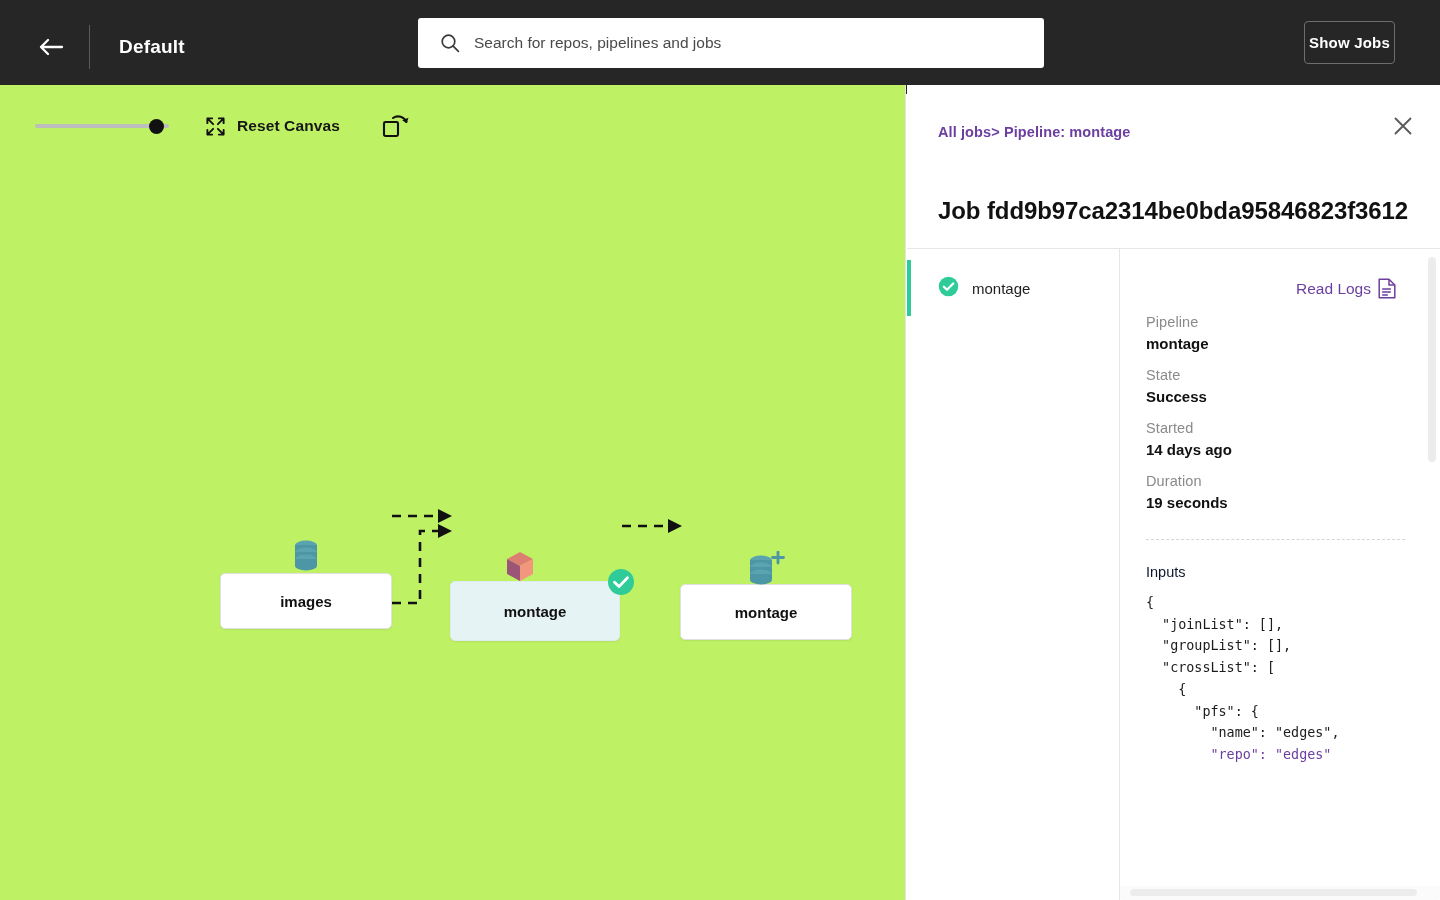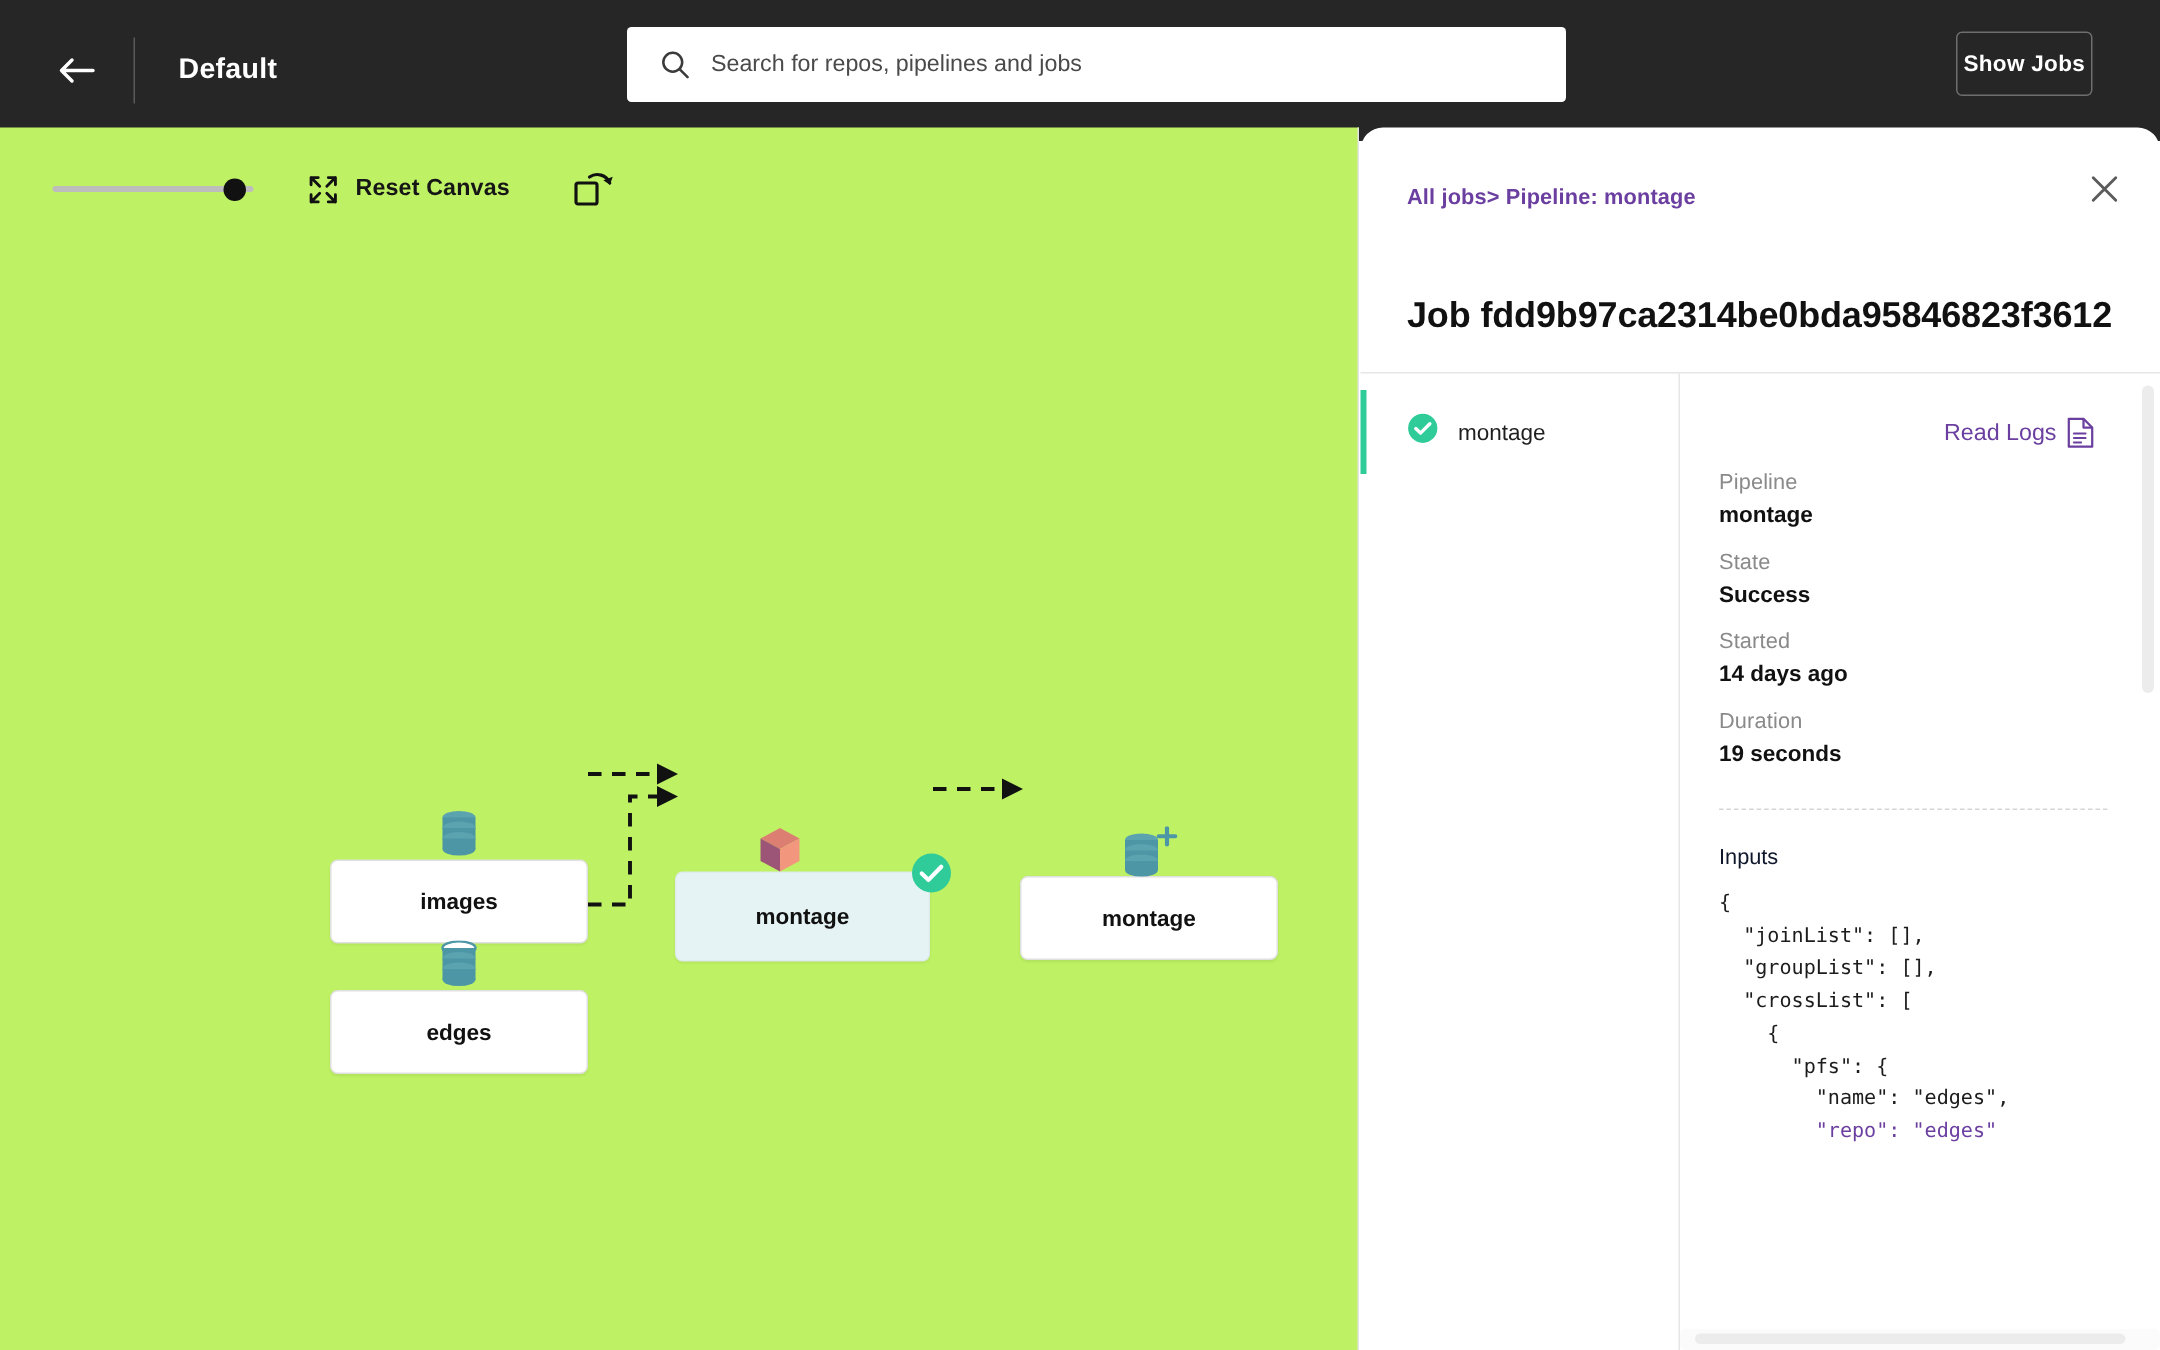"All jobs> Pipeline: montage" .panel { border-radius: 15px -> none }
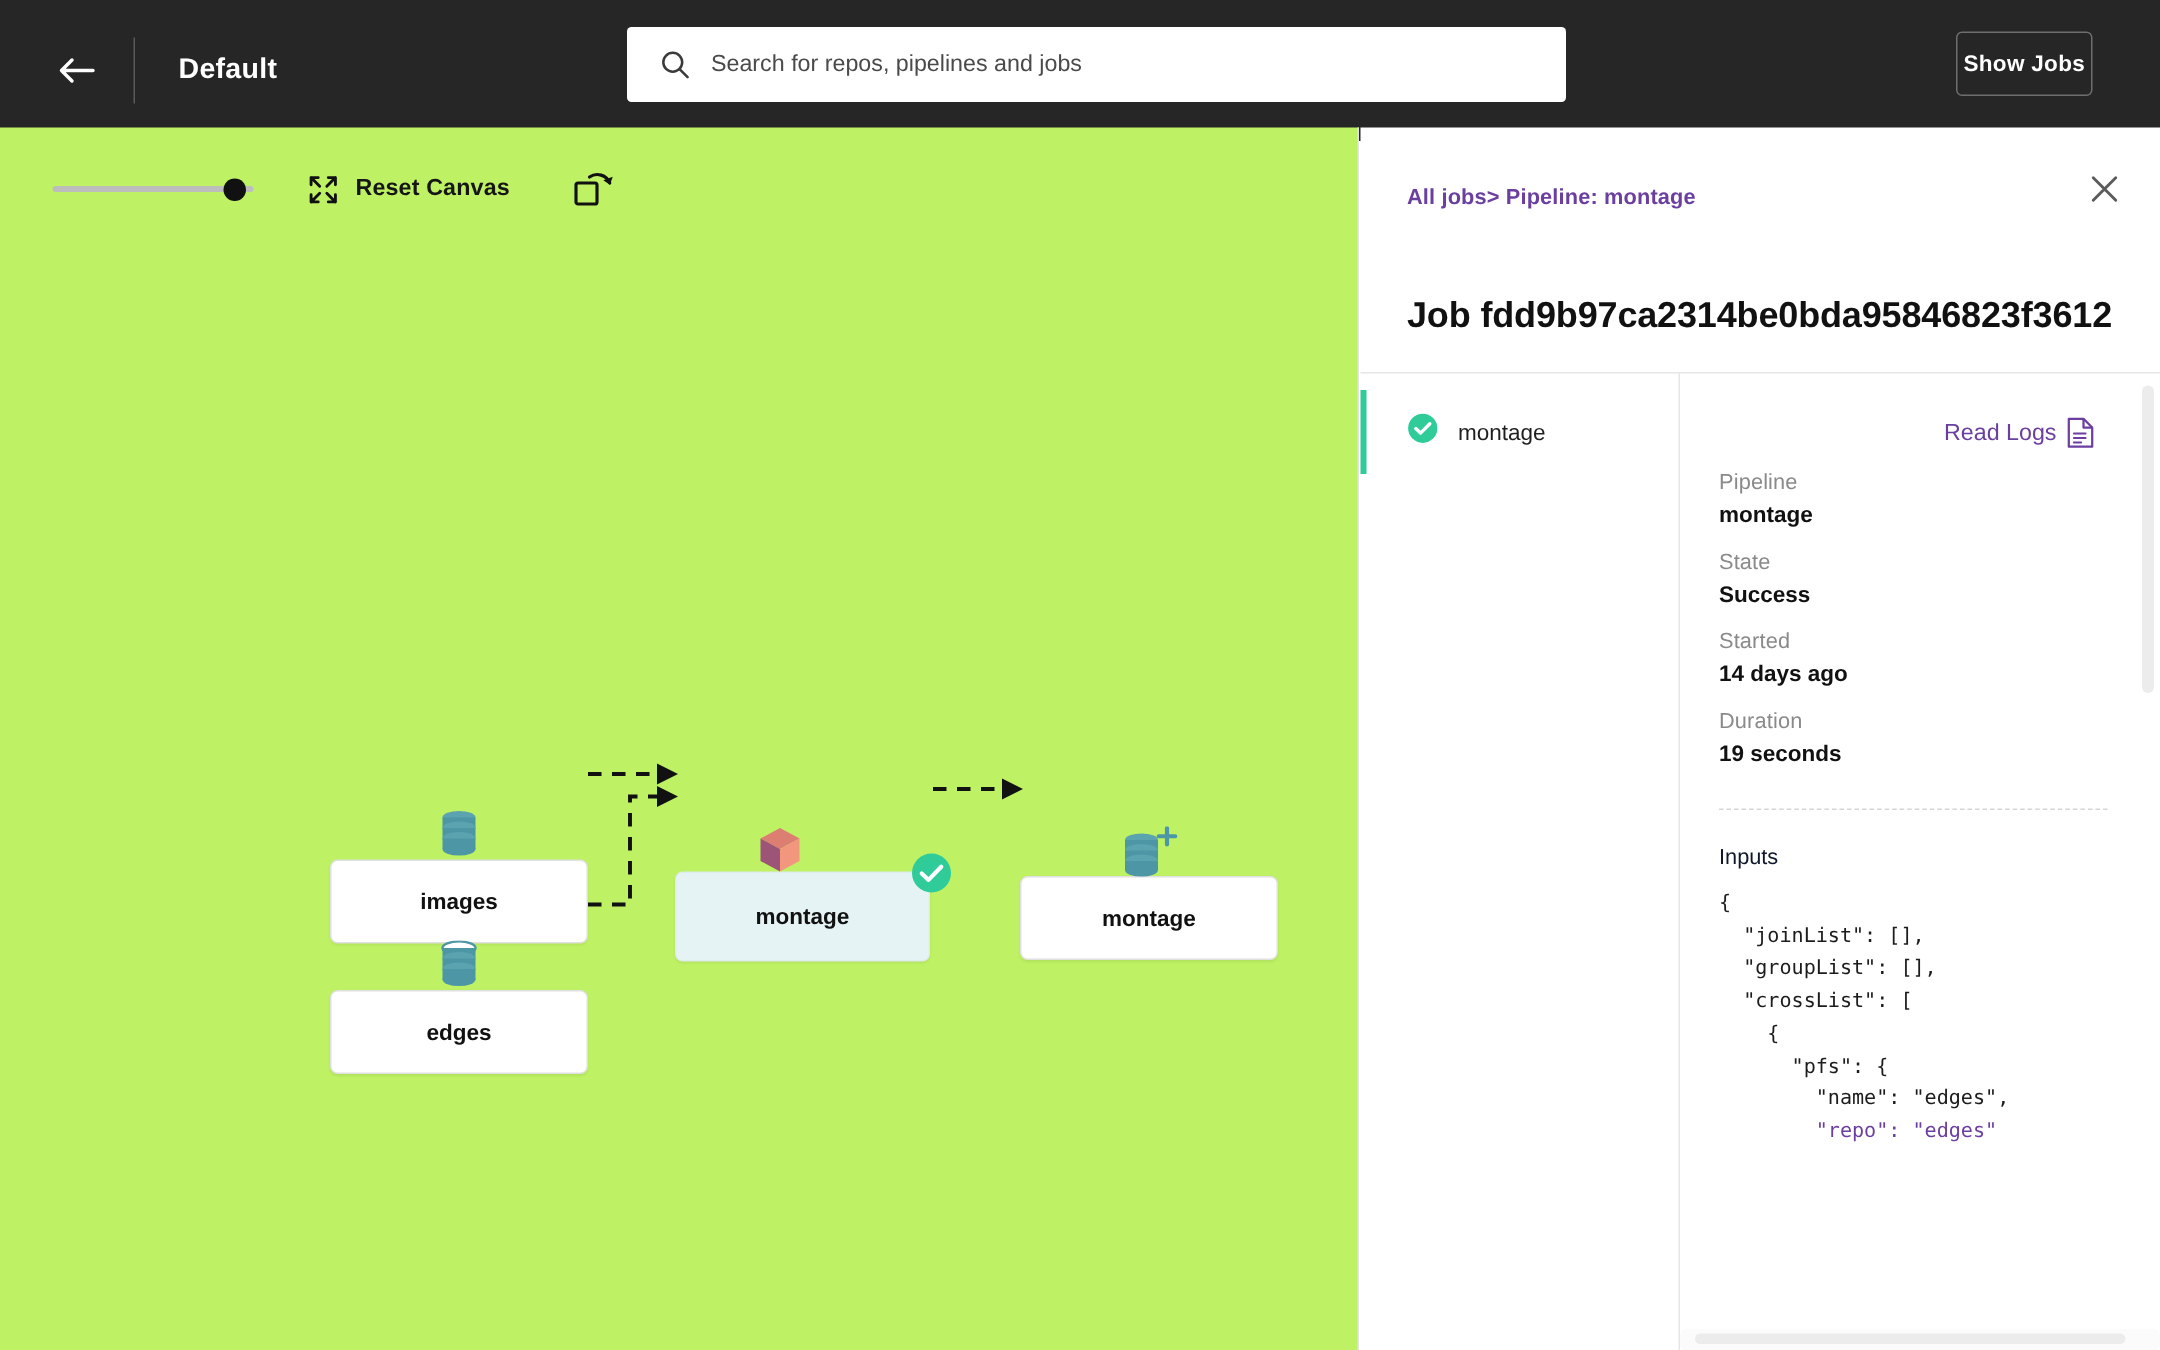"edges" div.node { html: <div> <span> <svg> <ellipse></ellipse> <rect></rect> <ellipse></ellipse> <rect></rect> <ellipse></ellipse> <rect></rect> <ellipse></ellipse> </svg> </span> <span>edges</span> </div> -> none }
